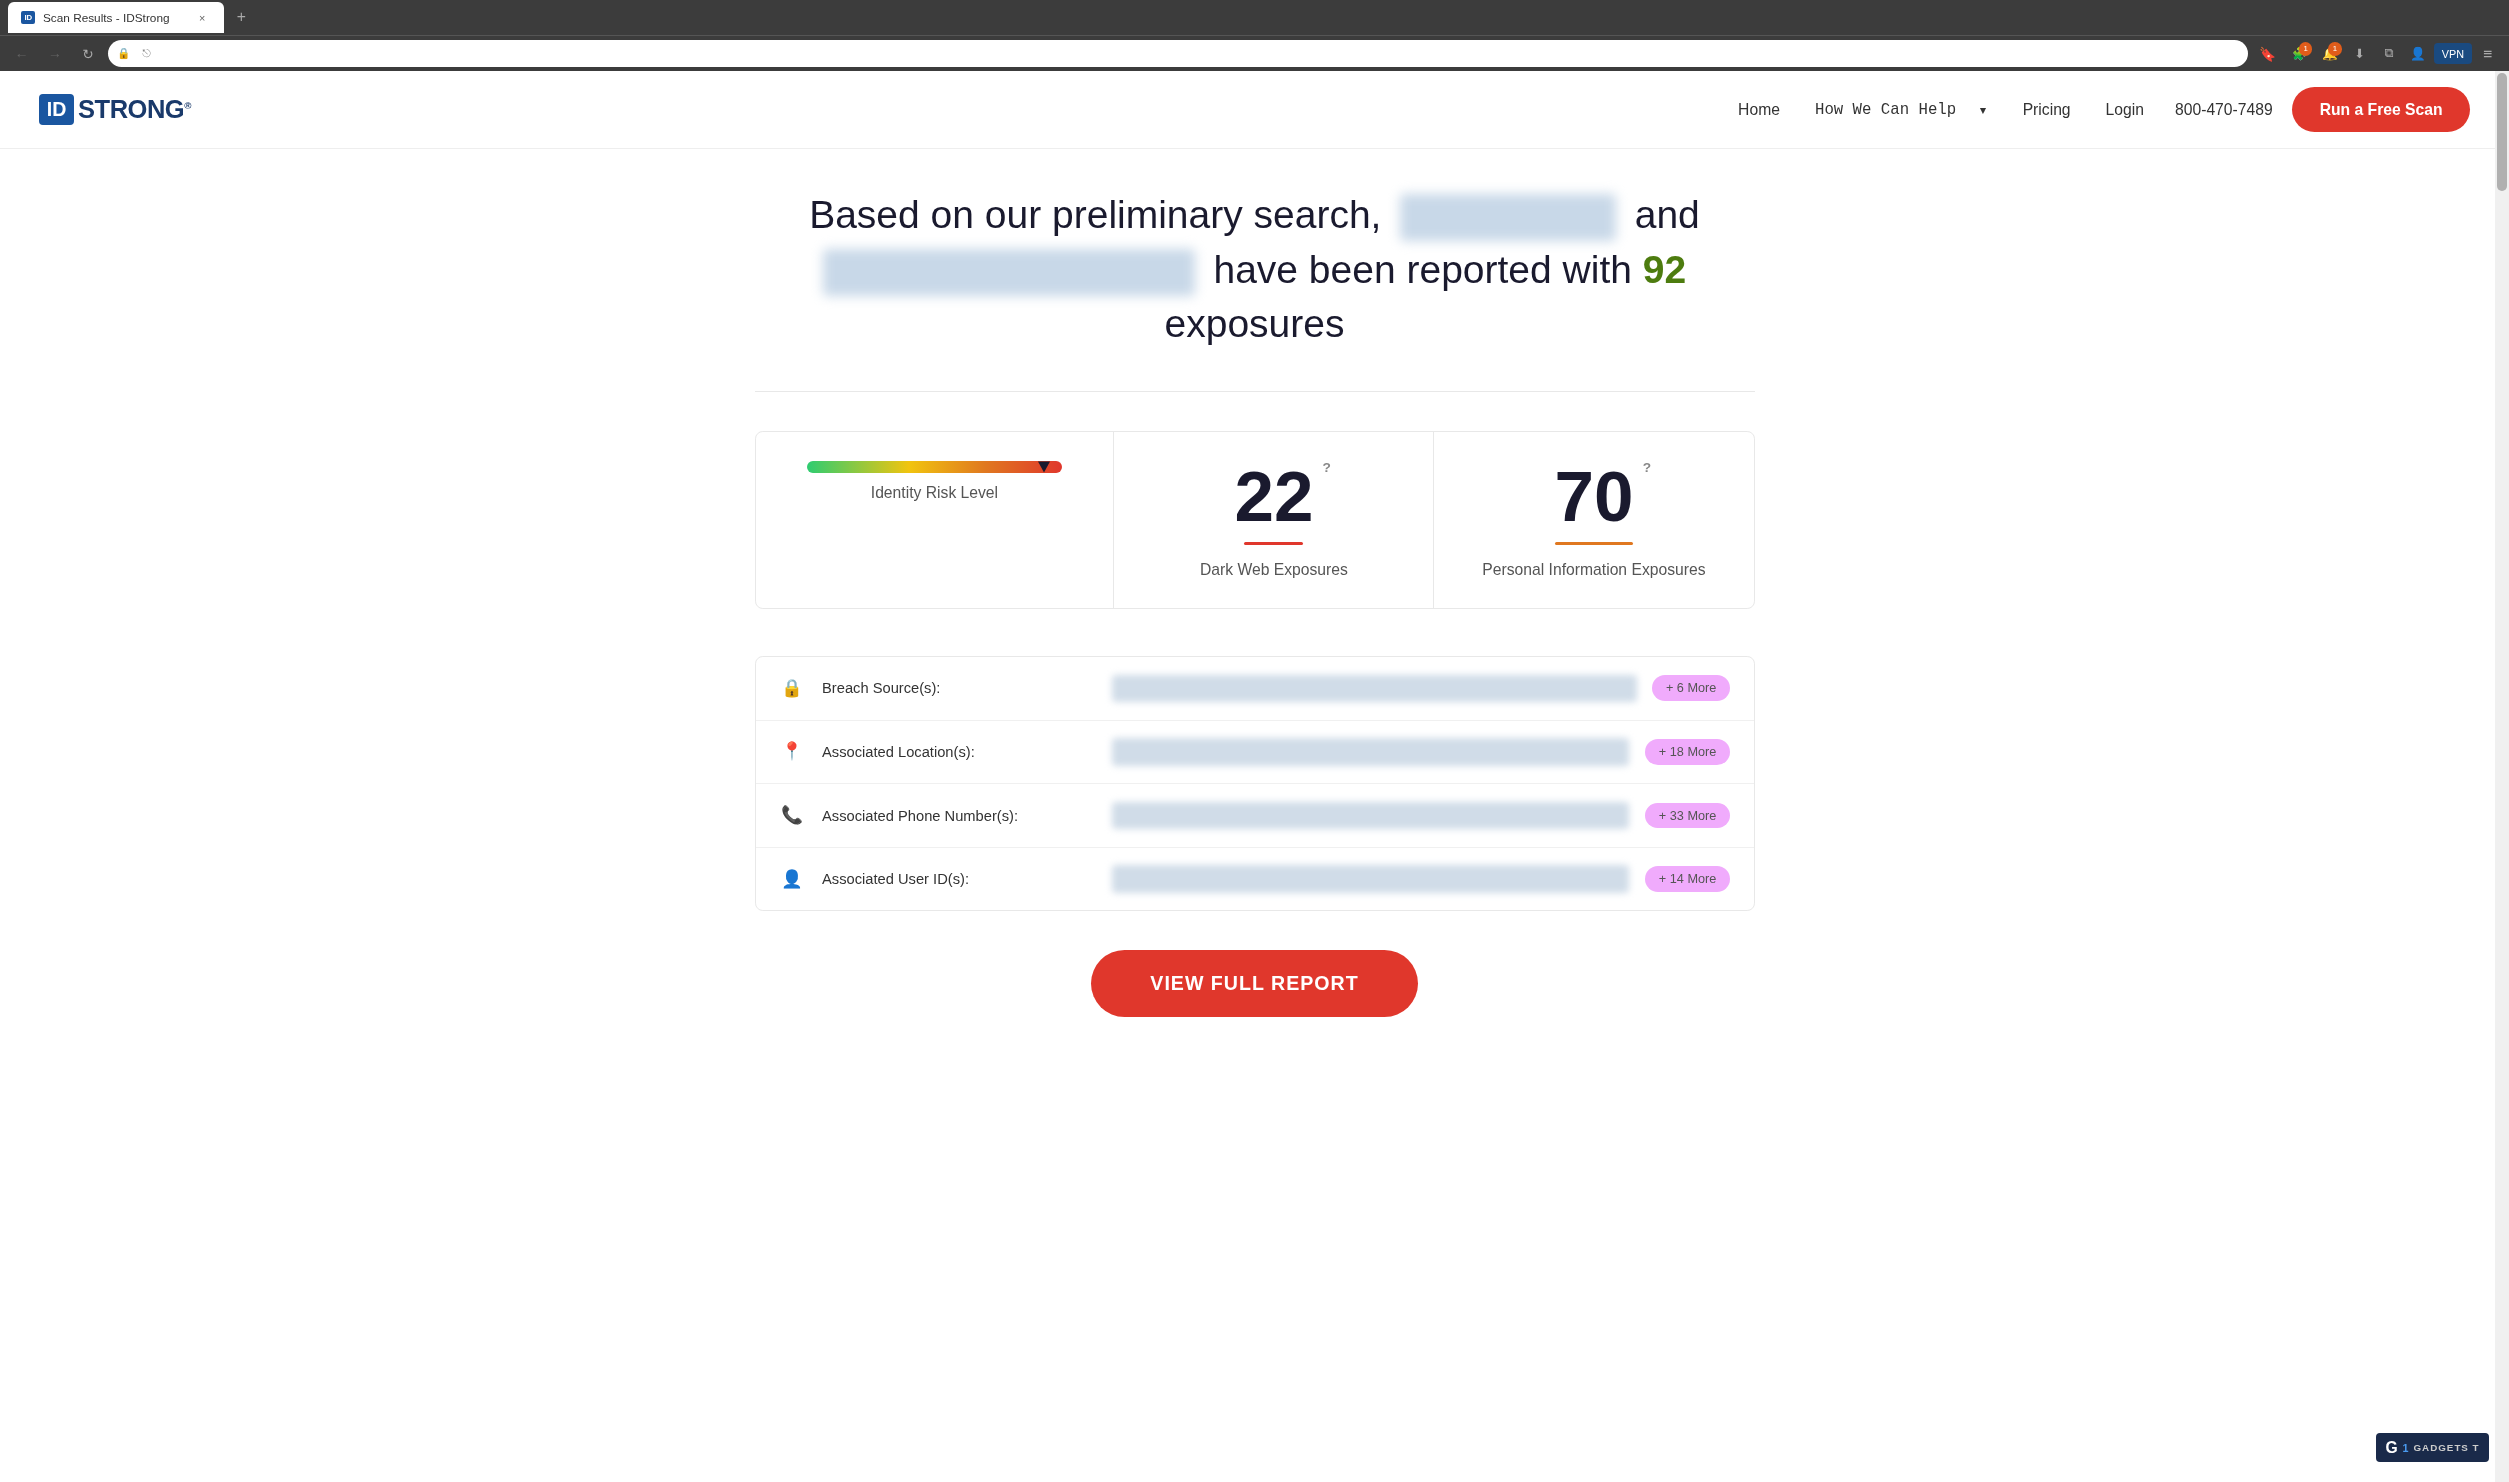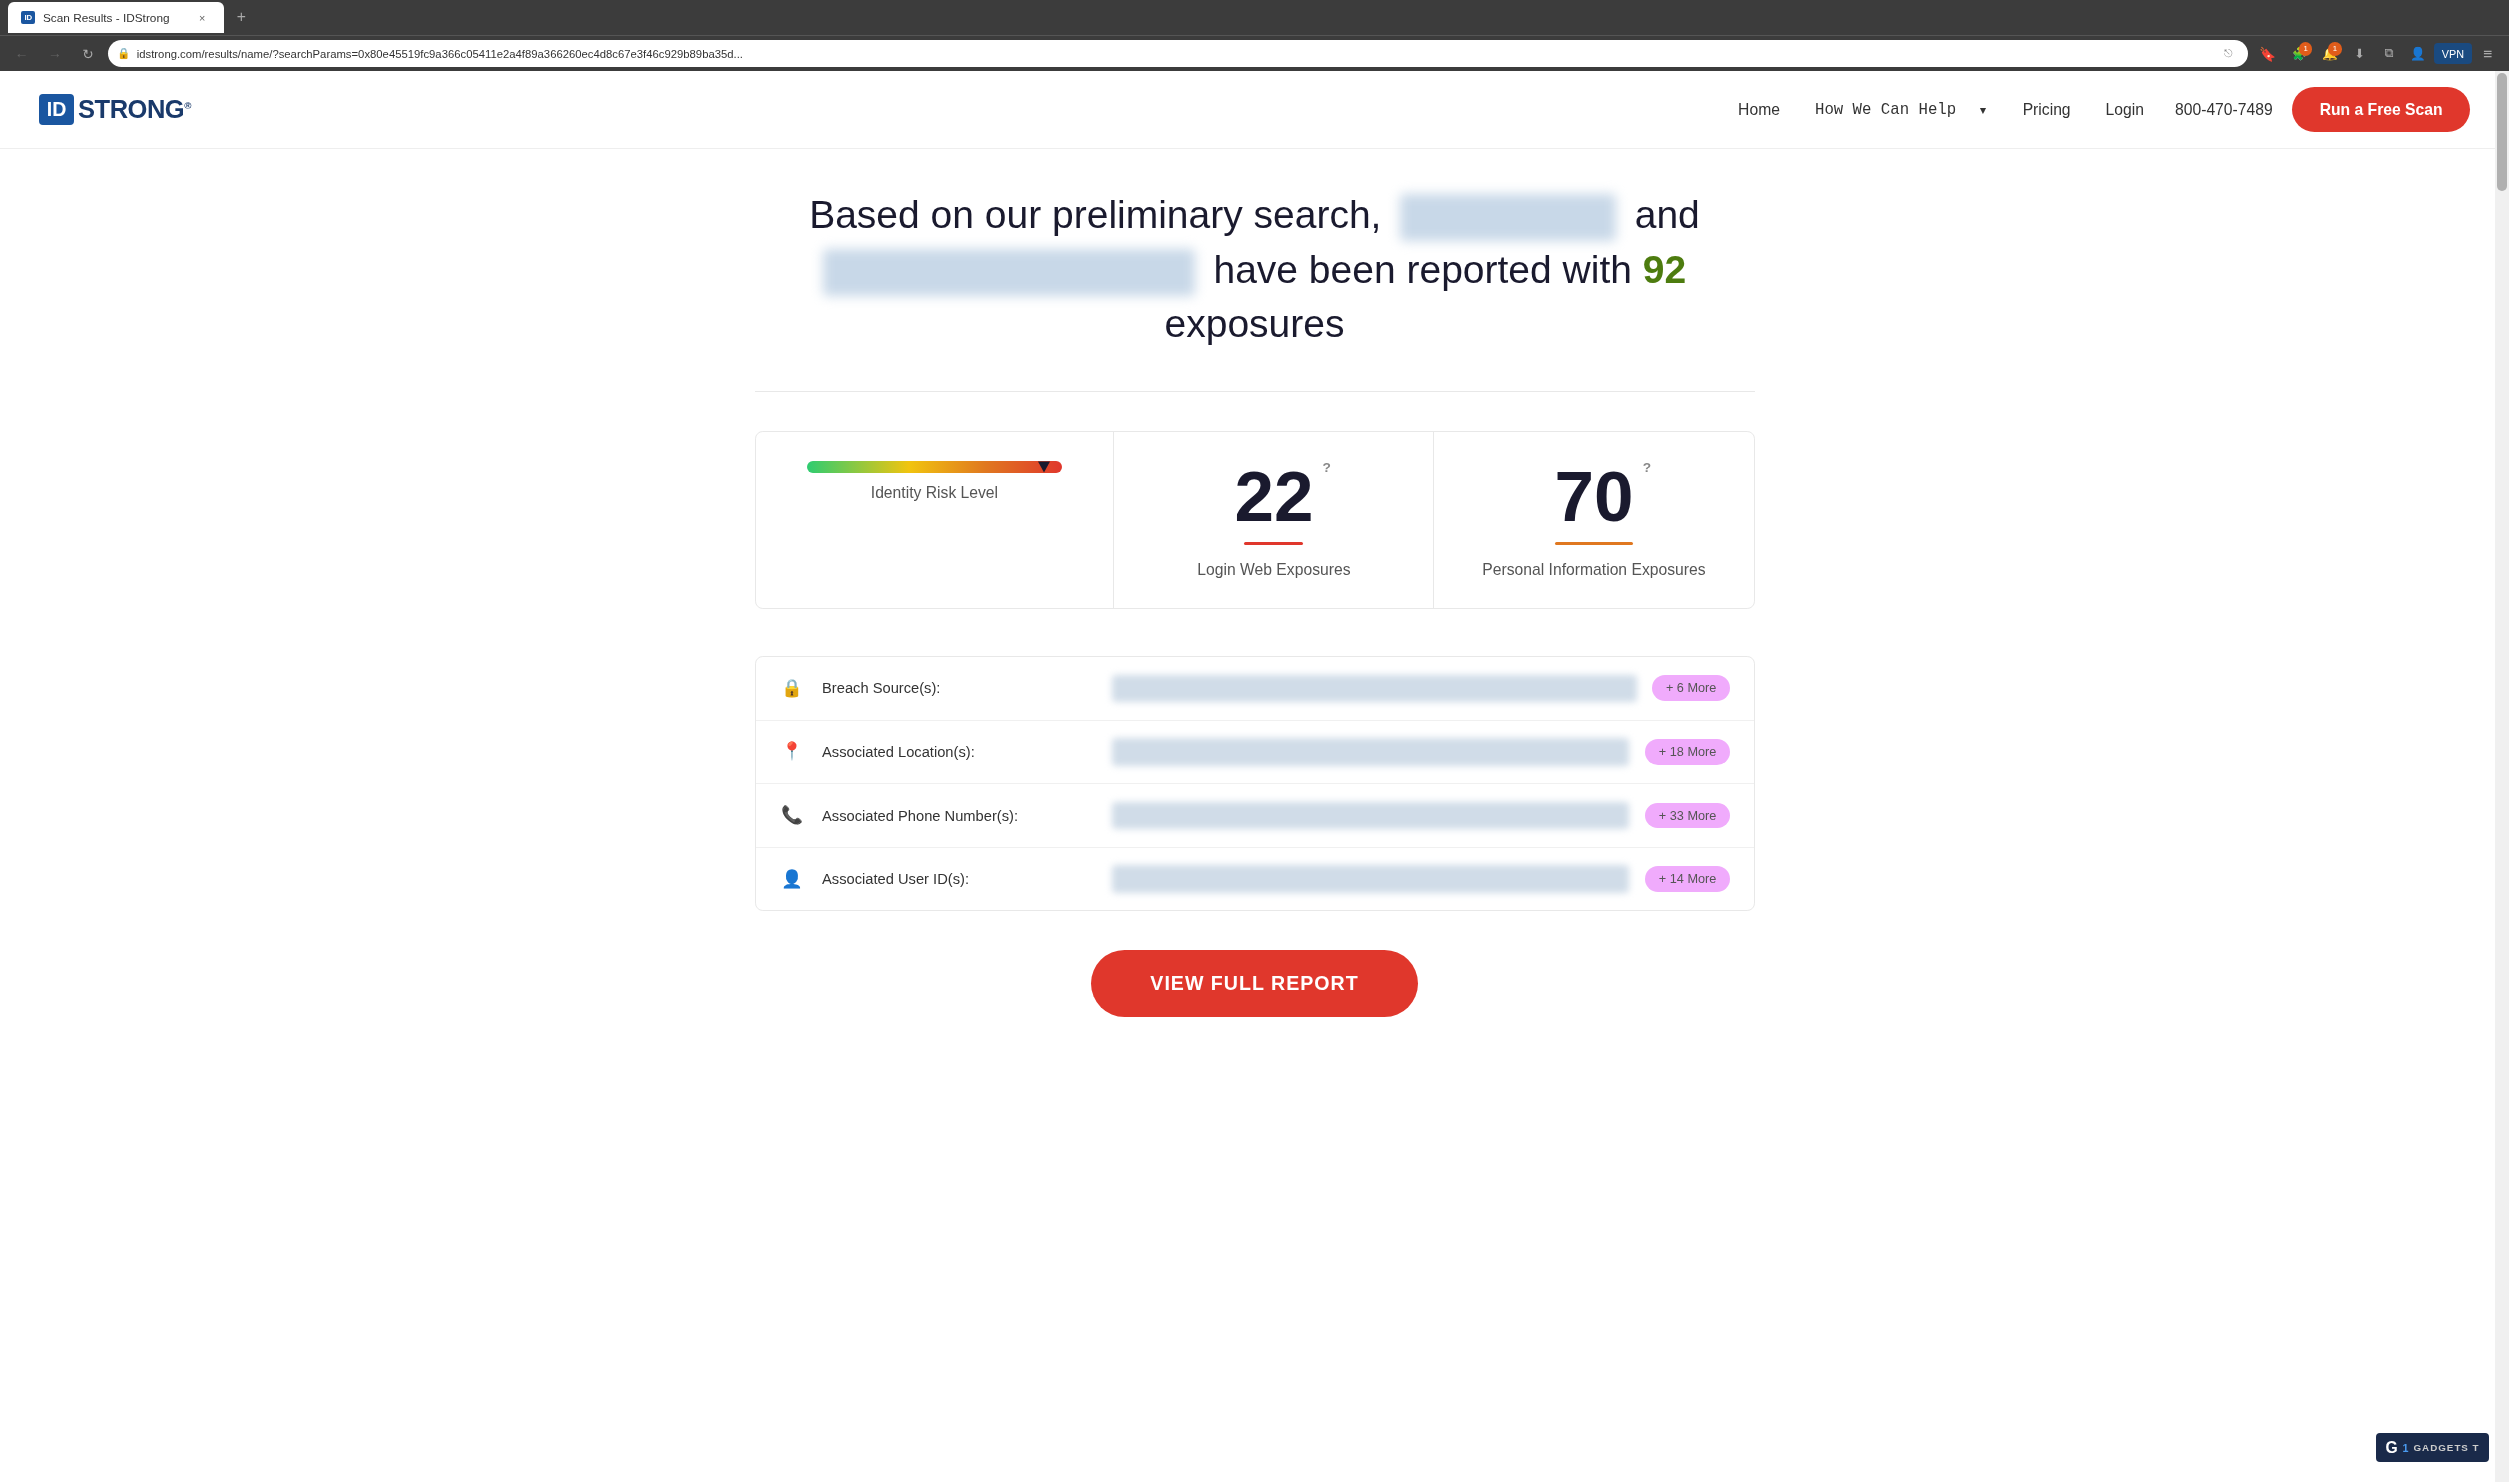"idstrong.com/results/name/?searchParams=" span.address-text { html: <span>idstrong.com/results/name/?searchParams=0x80e45519fc9a366c05411e2a4f89a366260ec4d8c67e3f46c929b89ba35d...</span> -> none }
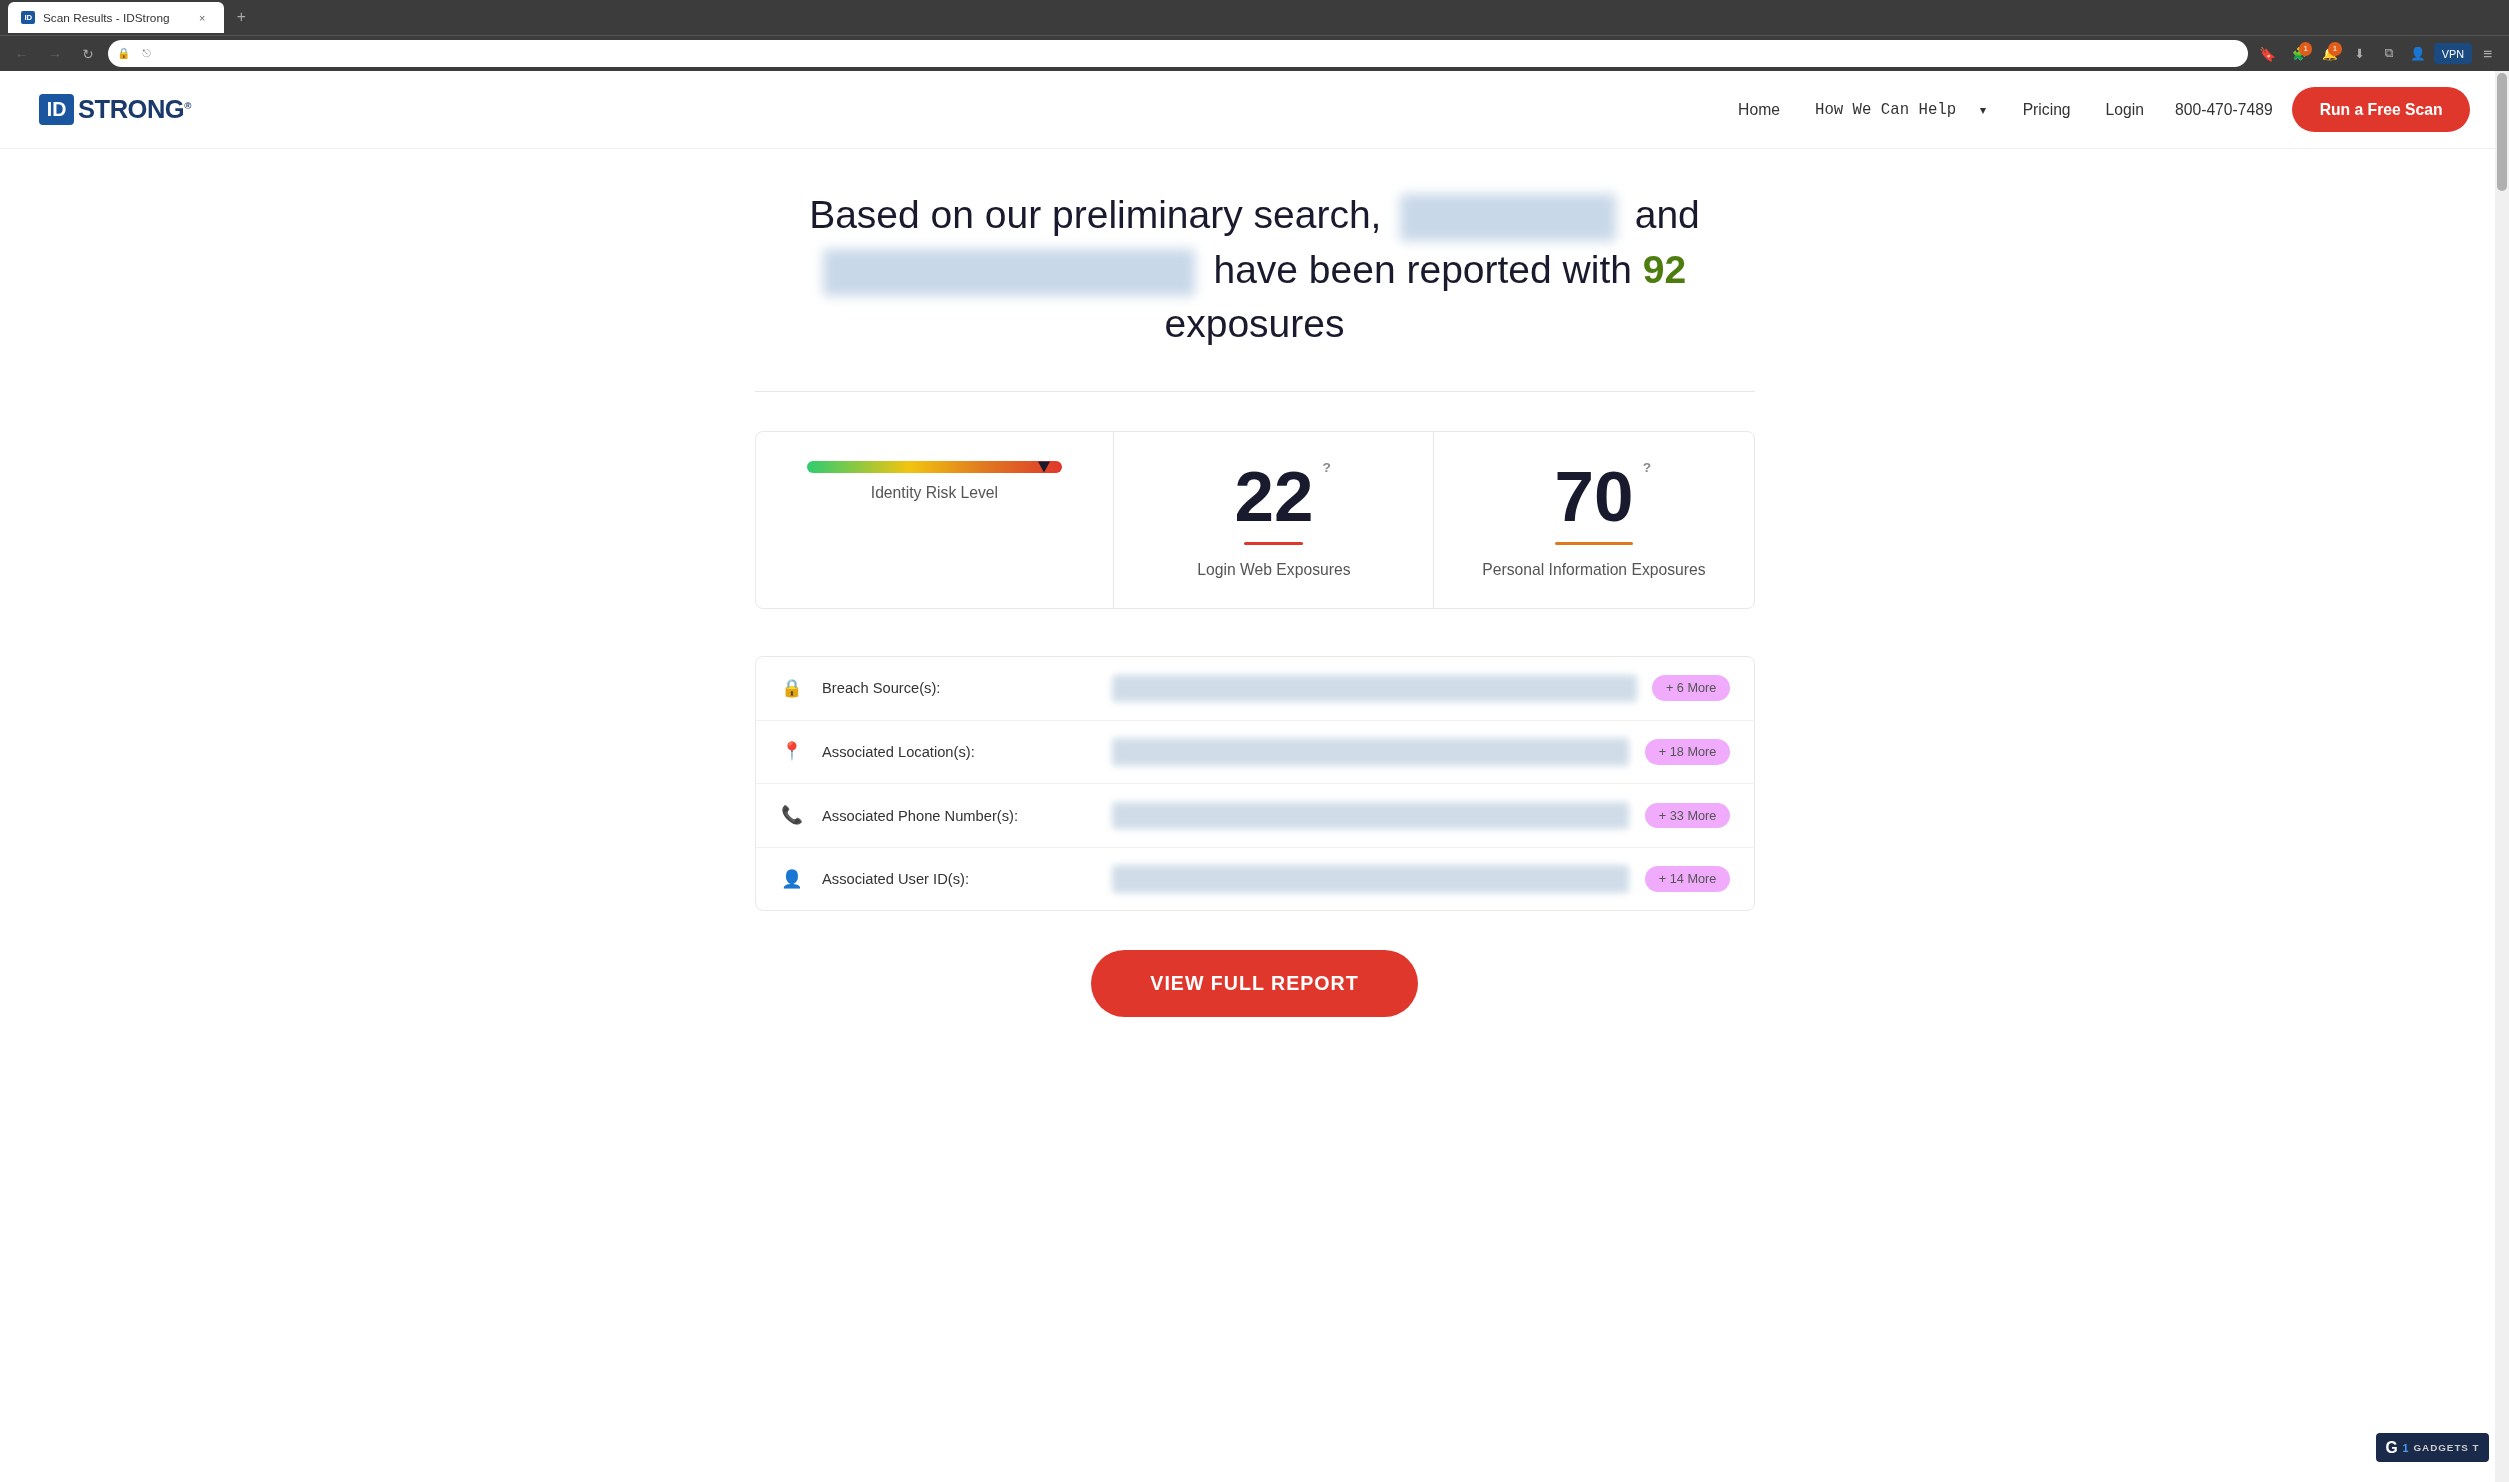"Login Web Exposures" div.stat-label { text: Login -> Dark }
